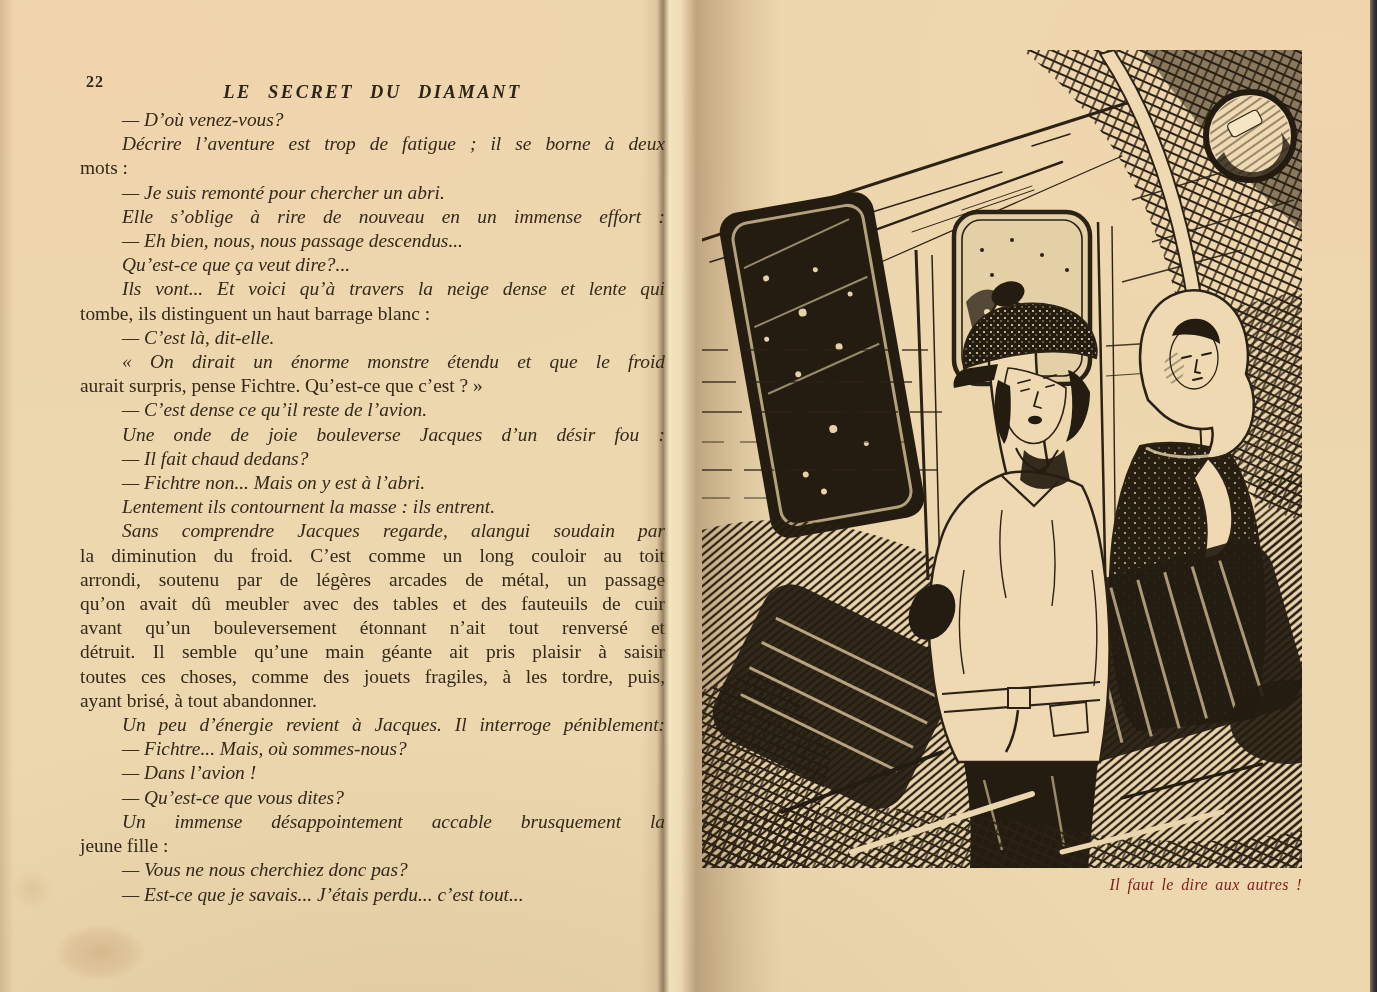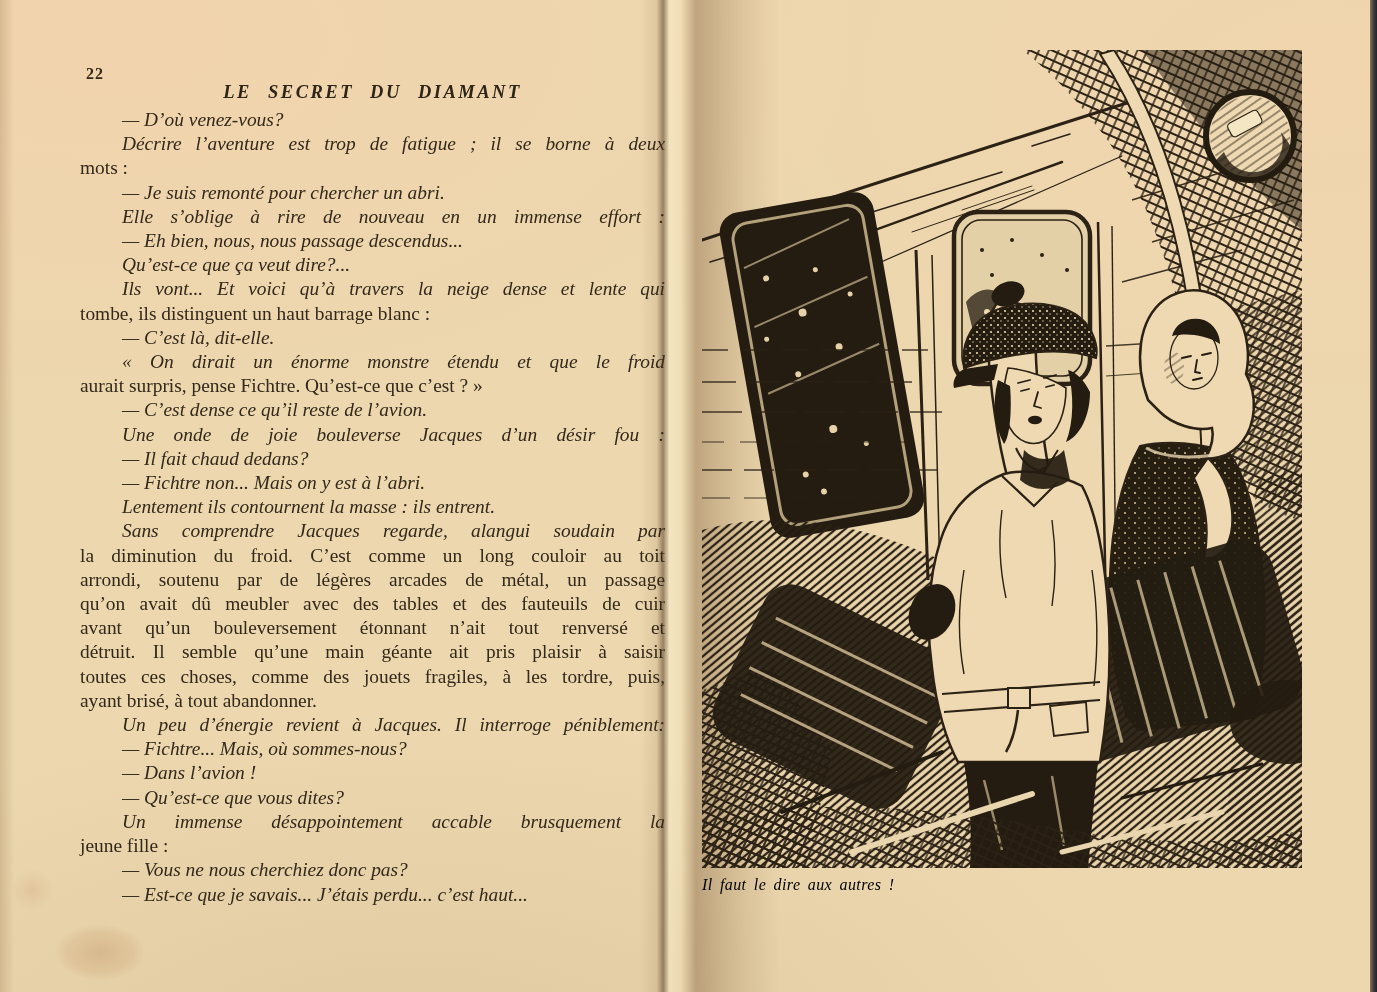"22" .pagenum { top: 3px -> 11px }
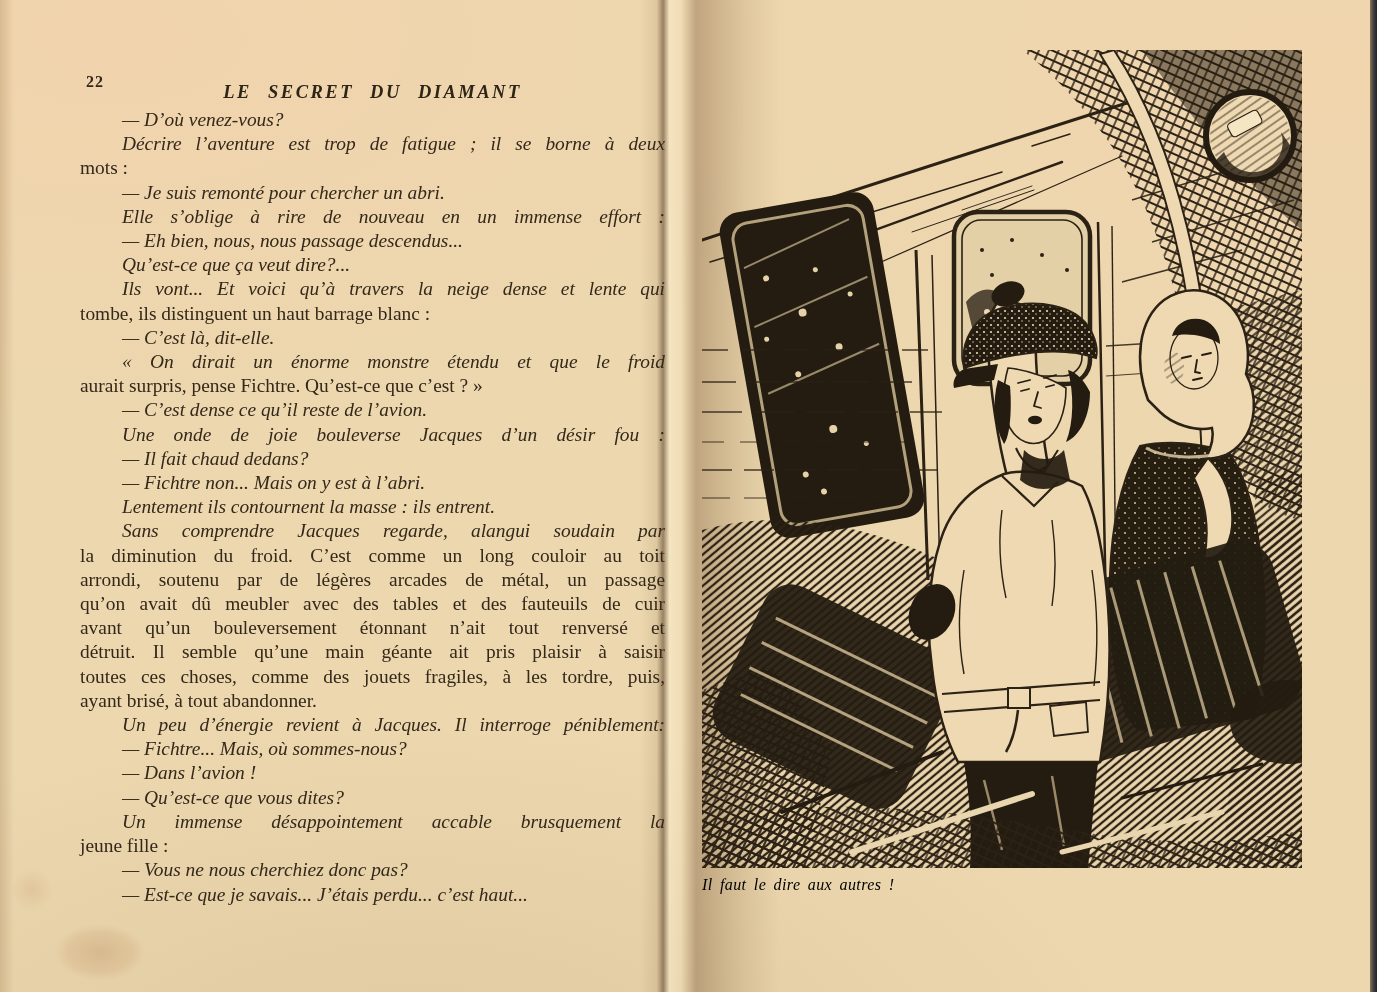"— Est-ce que je savais..." div.line { text: haut -> tout }
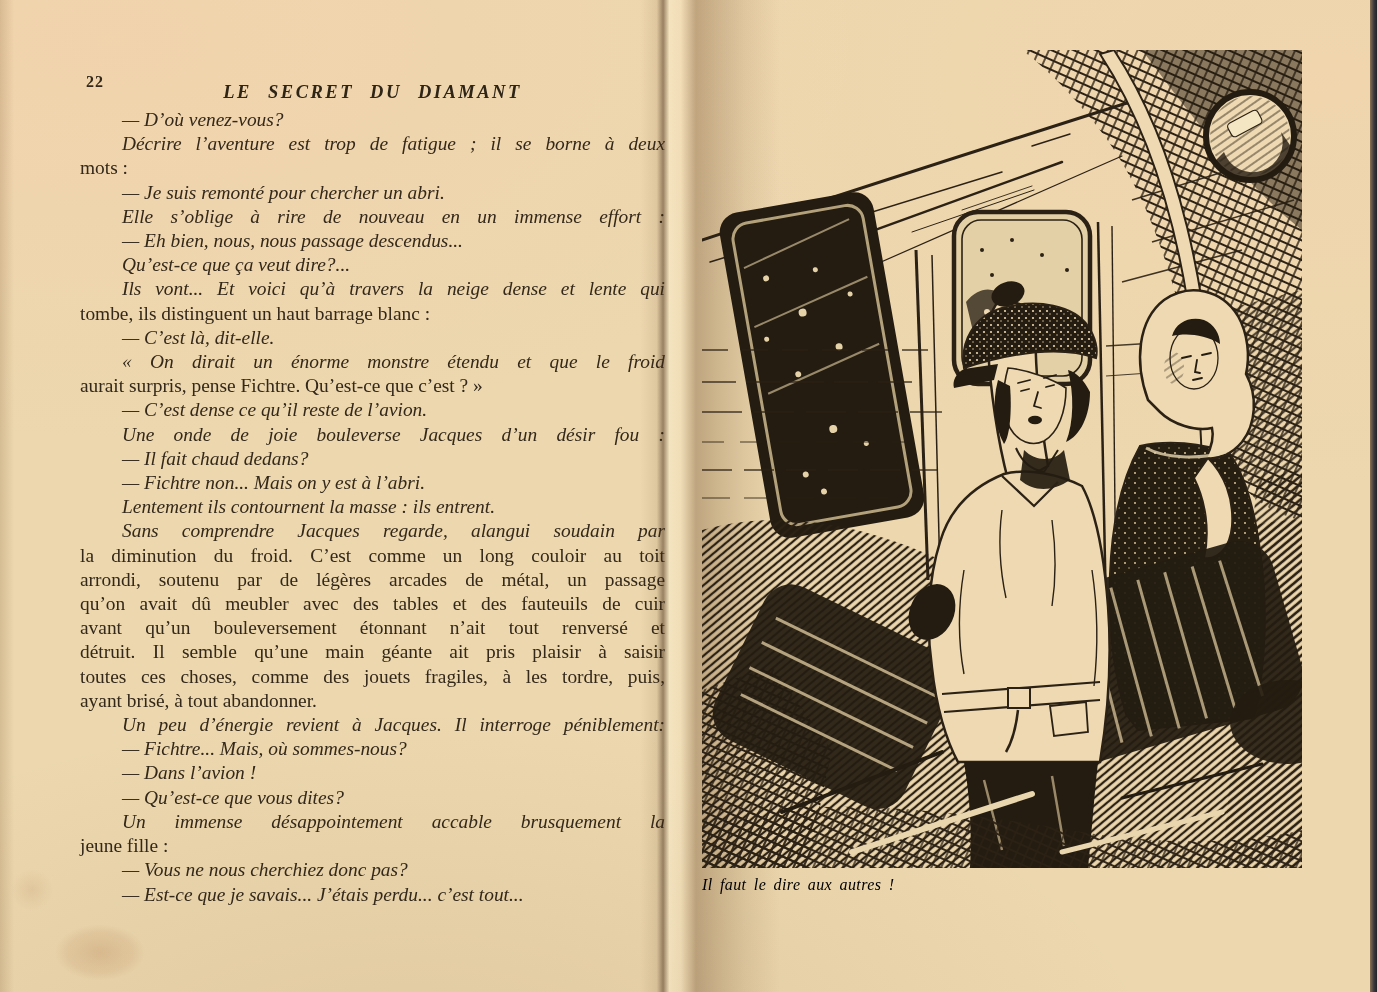"Il faut le dire aux" .caption { color: #000000 -> #7f1d1d; text-align: left -> right }
